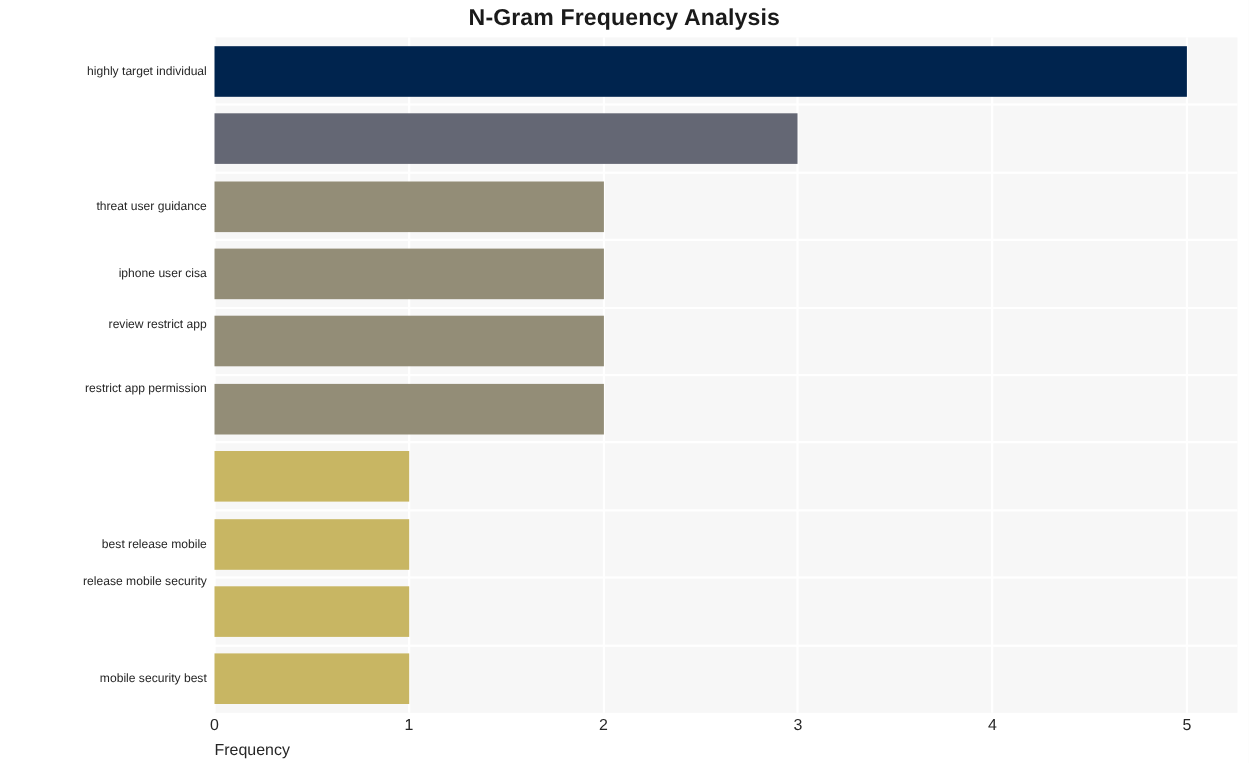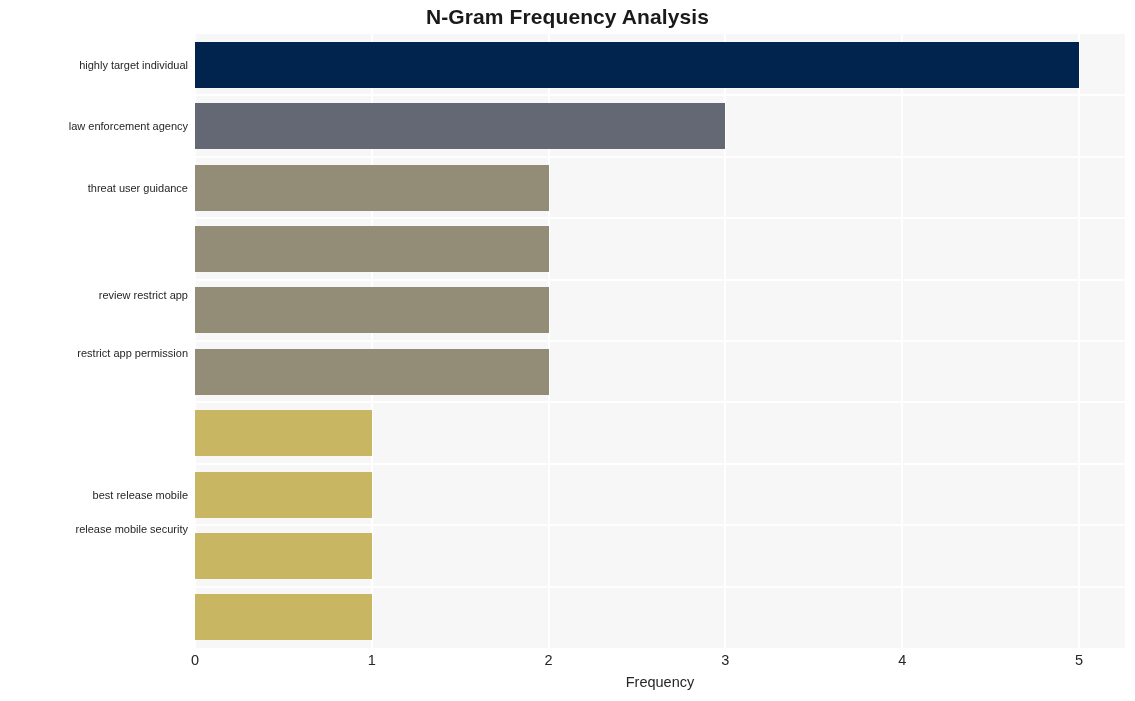"law enforcement agency" div.ytick-label { html: <div>law enforcement agency</div> -> none }
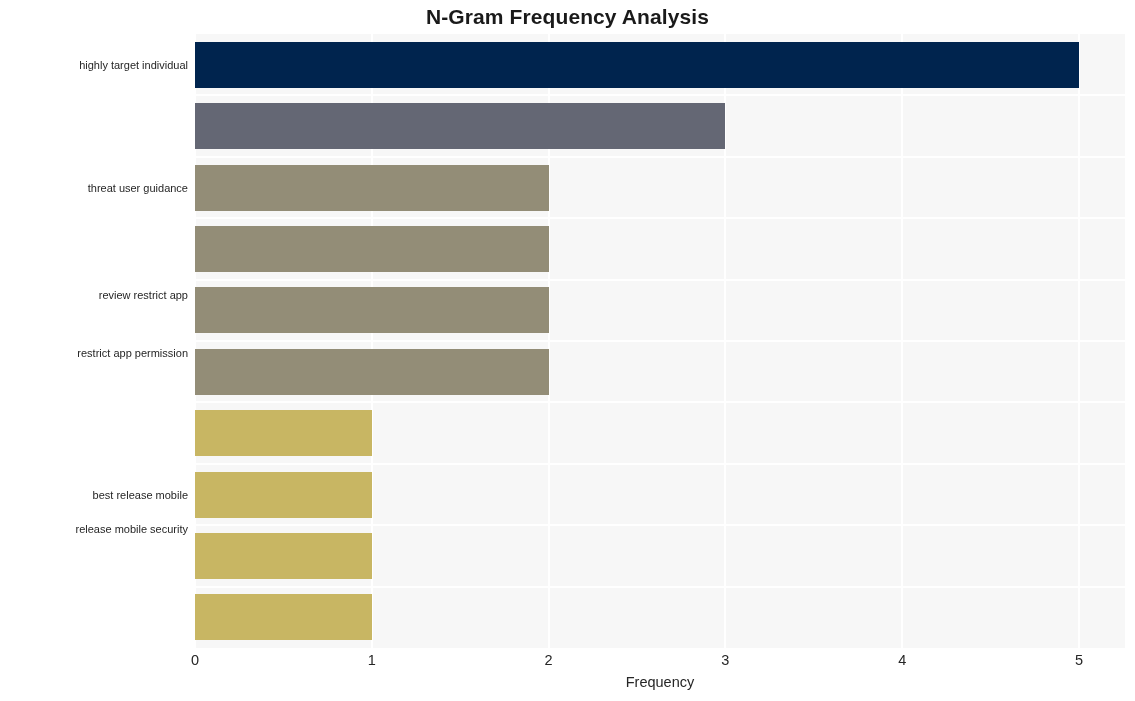"iphone user cisa" div.ytick-label { html: none -> <div>iphone user cisa</div> }
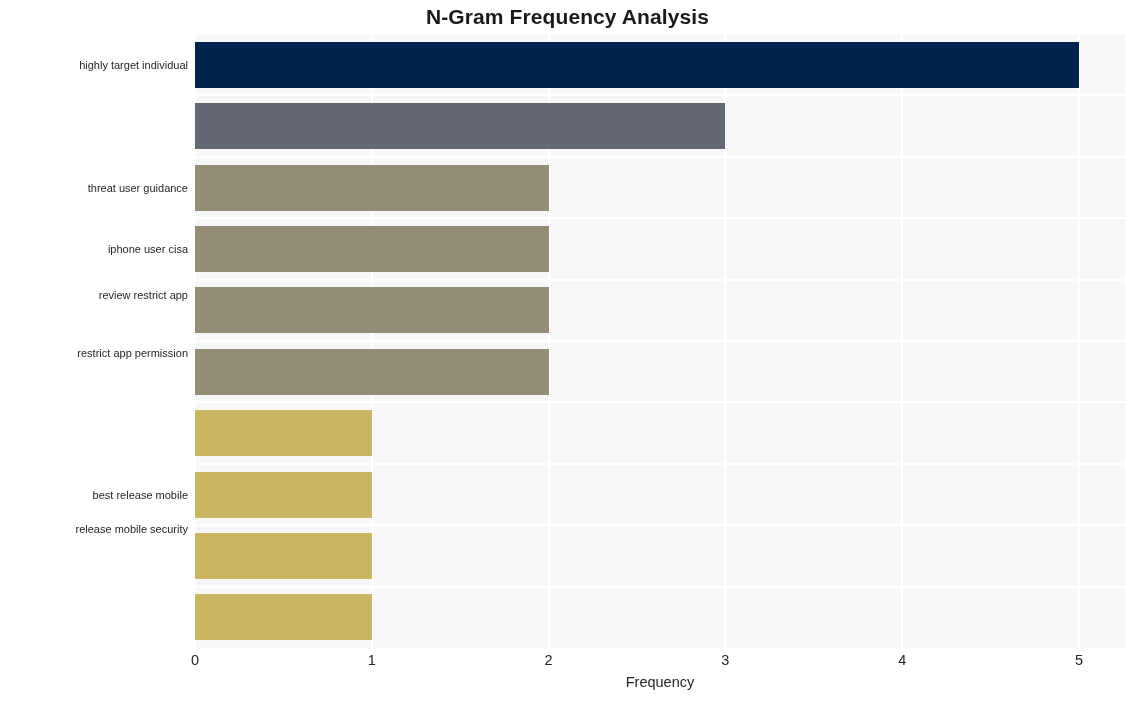"mobile security best" div.ytick-label { html: none -> <div>mobile security best</div> }
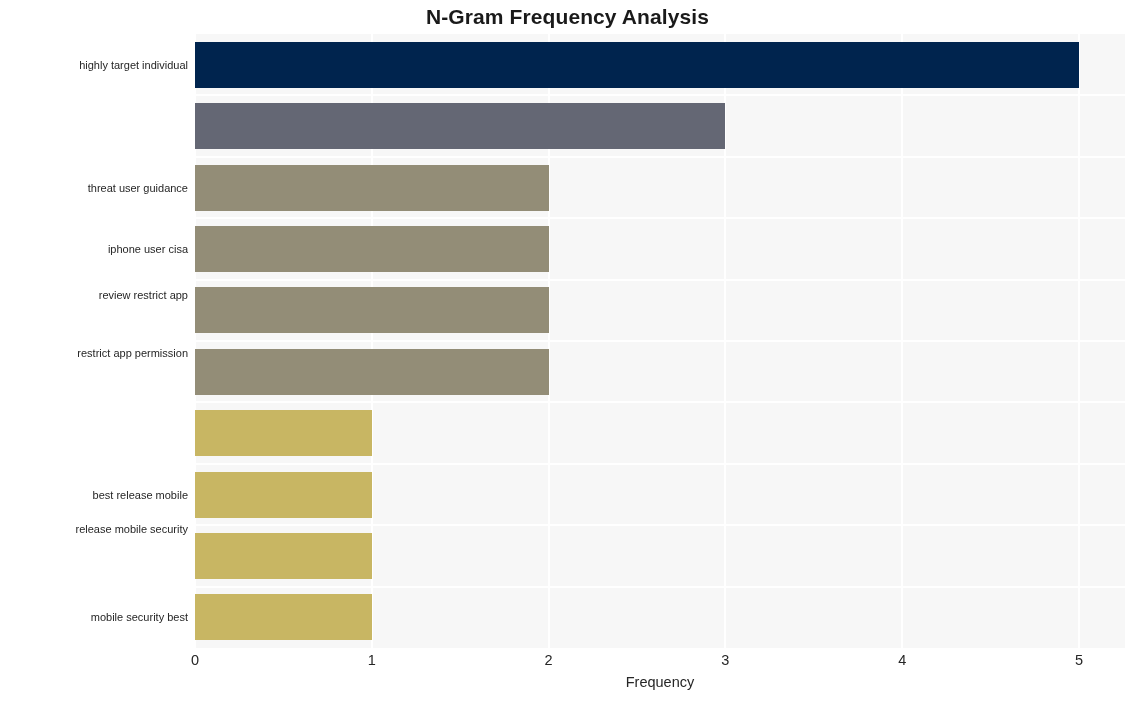"Frequency" #xaxis-label { text-align: center -> none }
